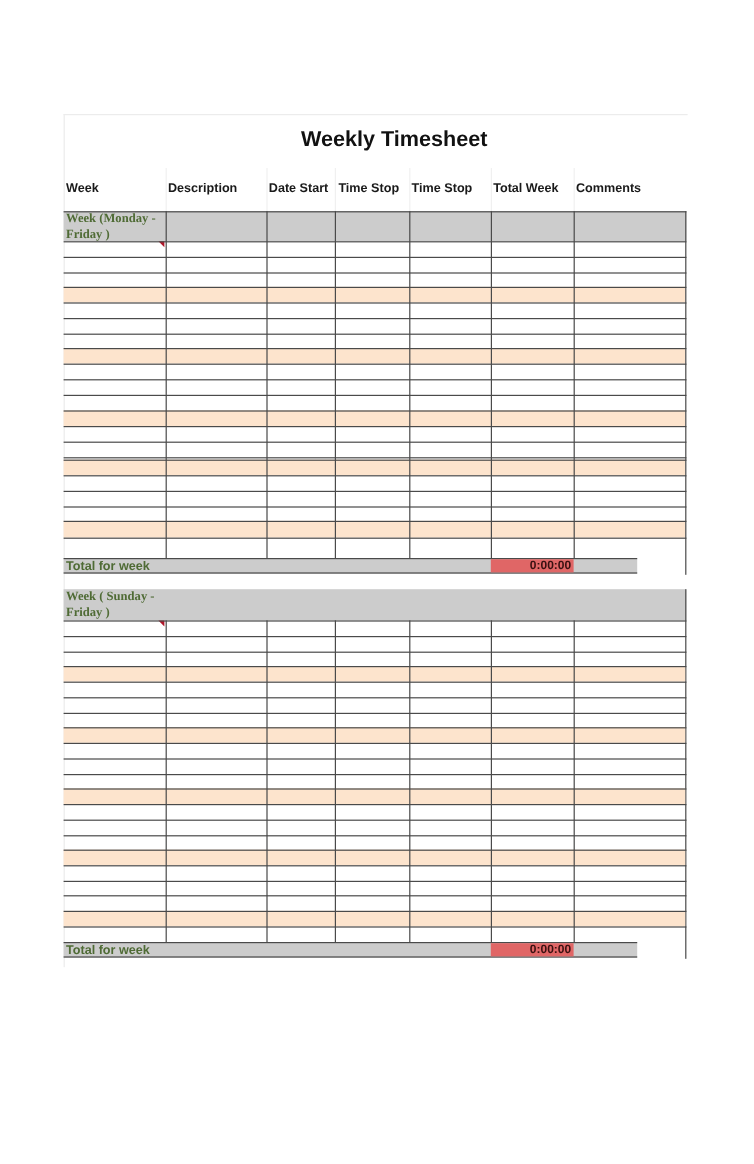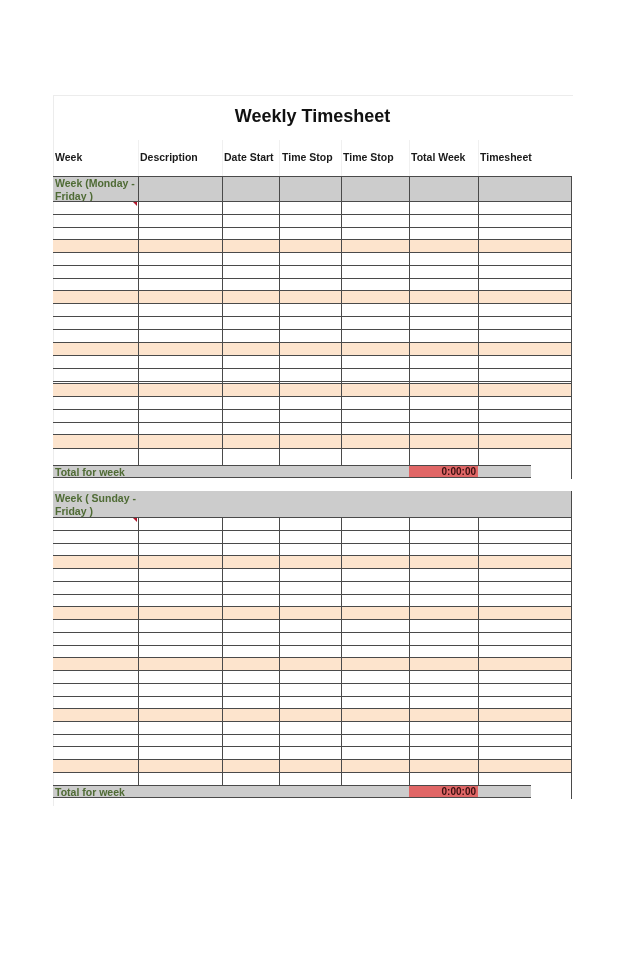"Weekly Timesheet" .title { left: 53px -> 69px }
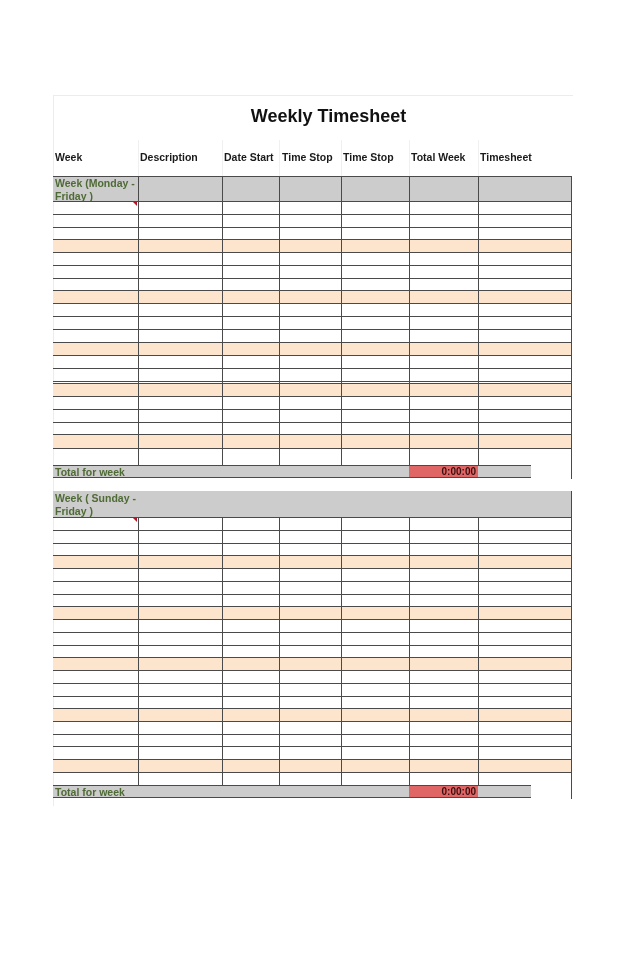"Timesheet" div.col-head { text: Timesheet -> Comments }
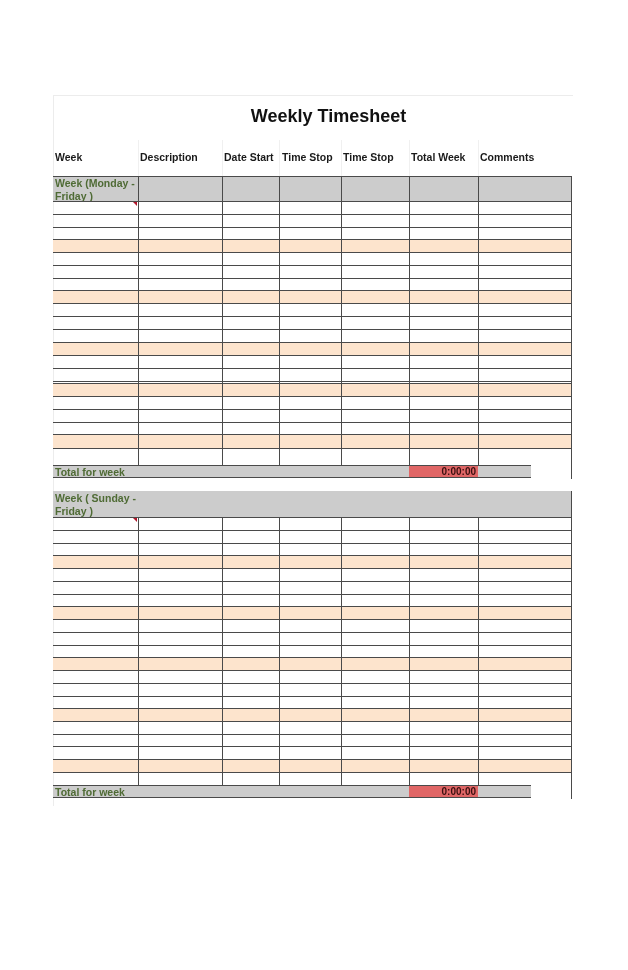"Week (Monday - Friday )" .week-label { font-family: none -> Liberation Serif, serif }
